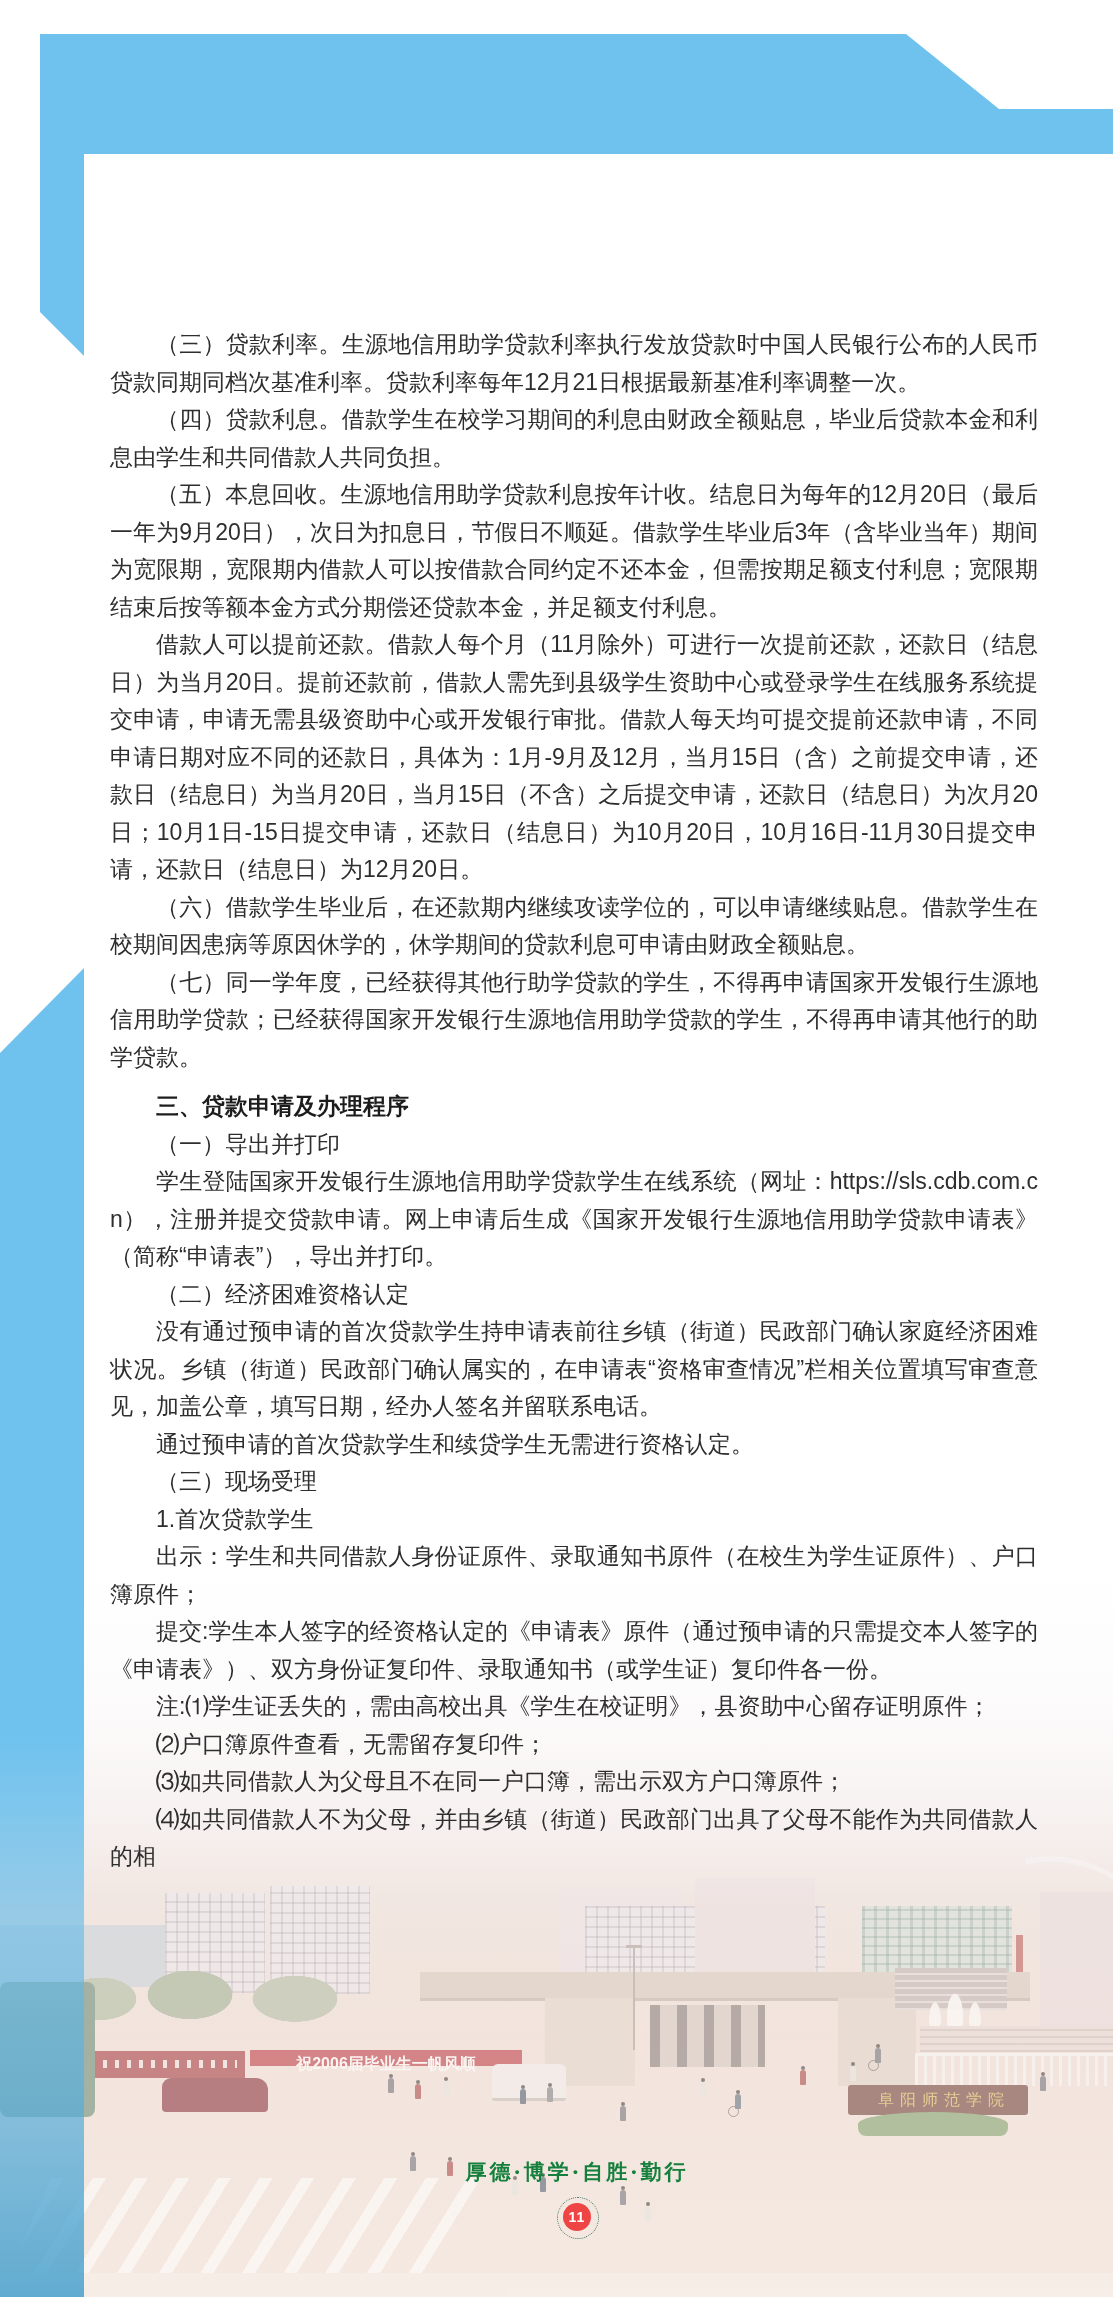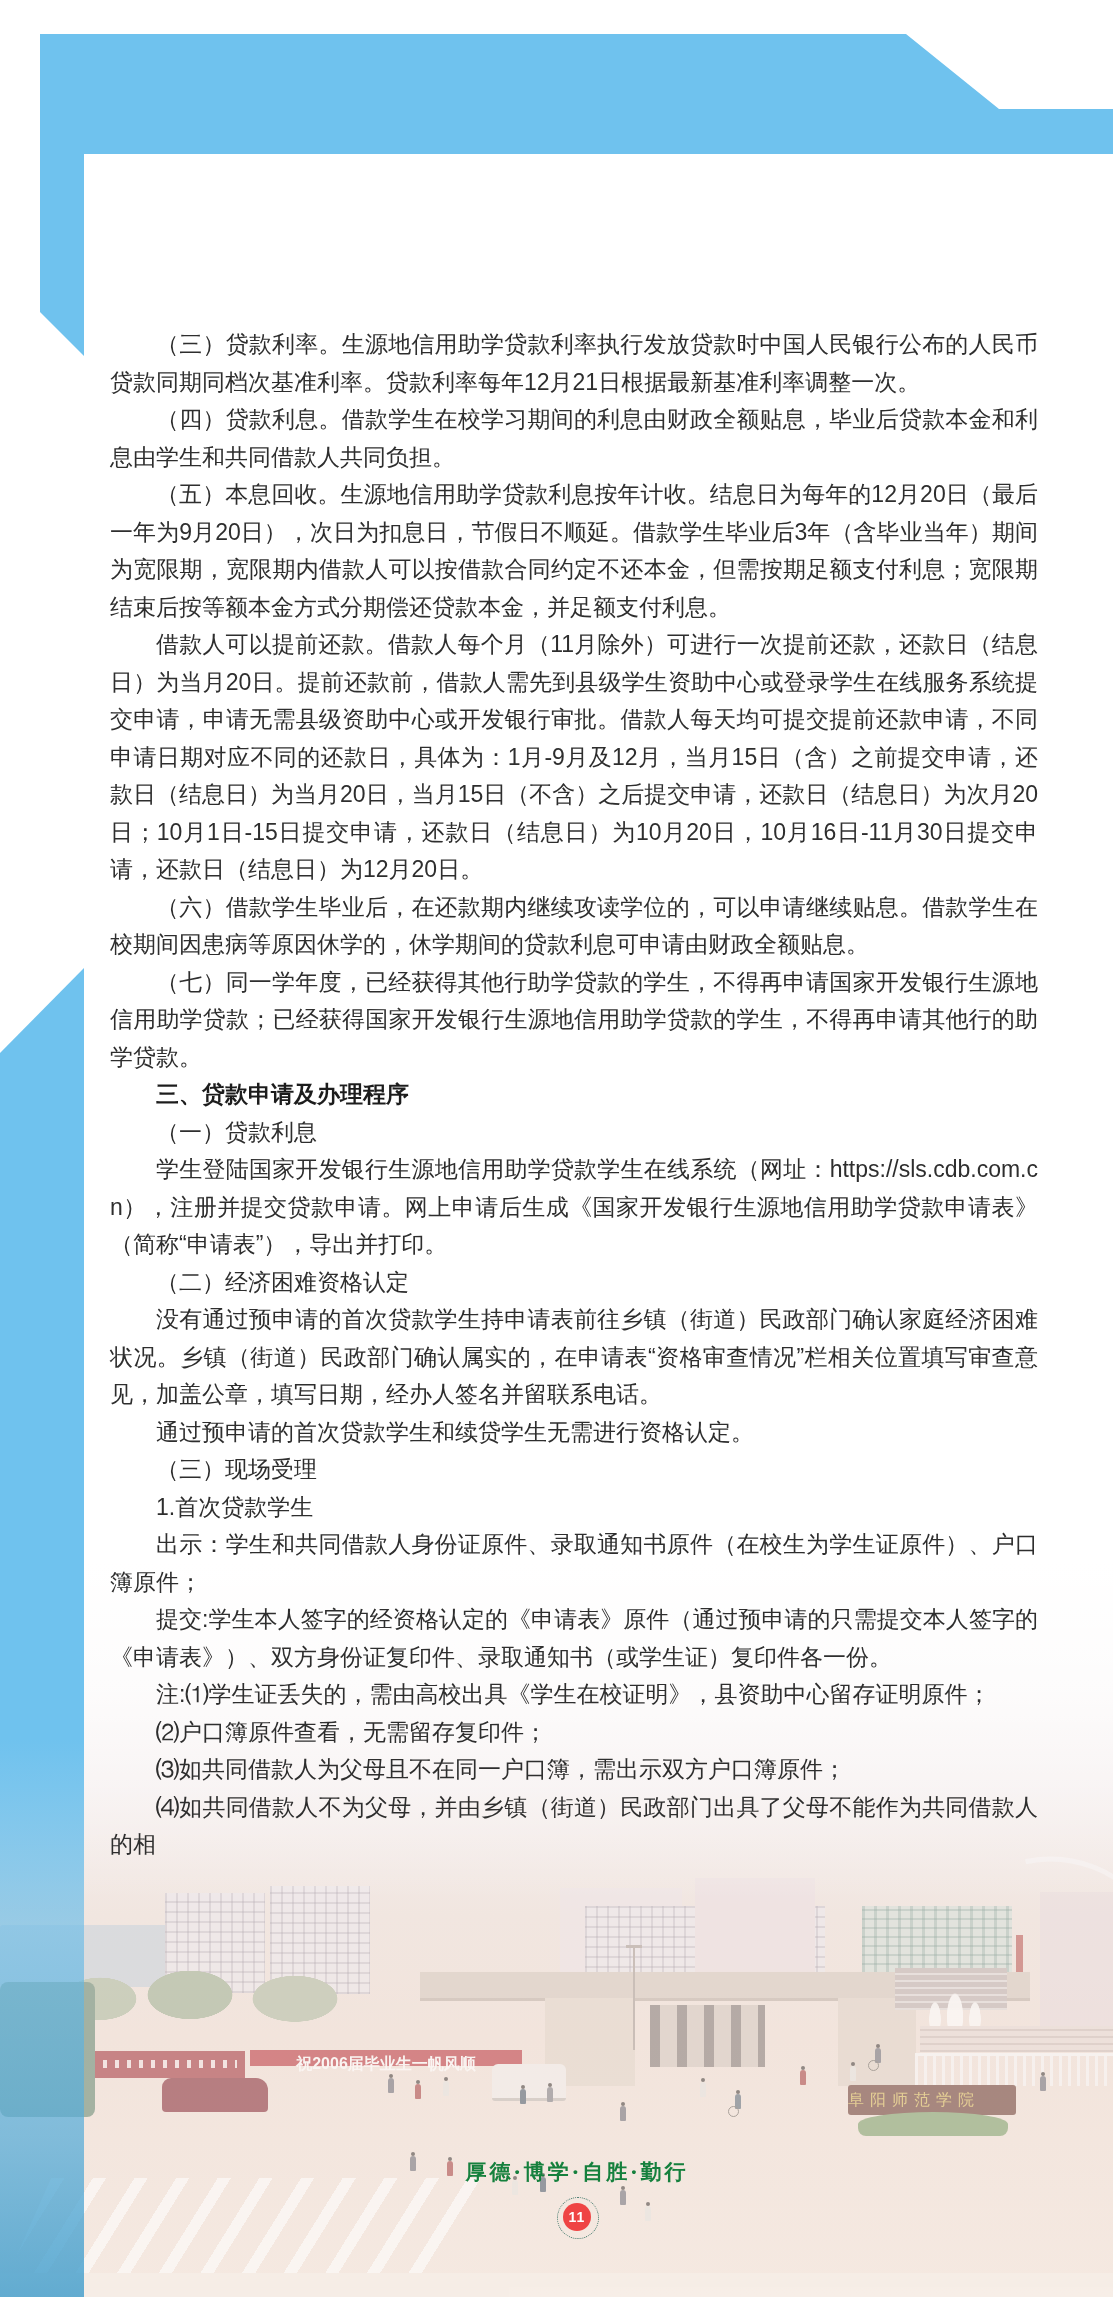"三、贷款申请及办理程序" .content p.heading { margin-top: none -> 12px }
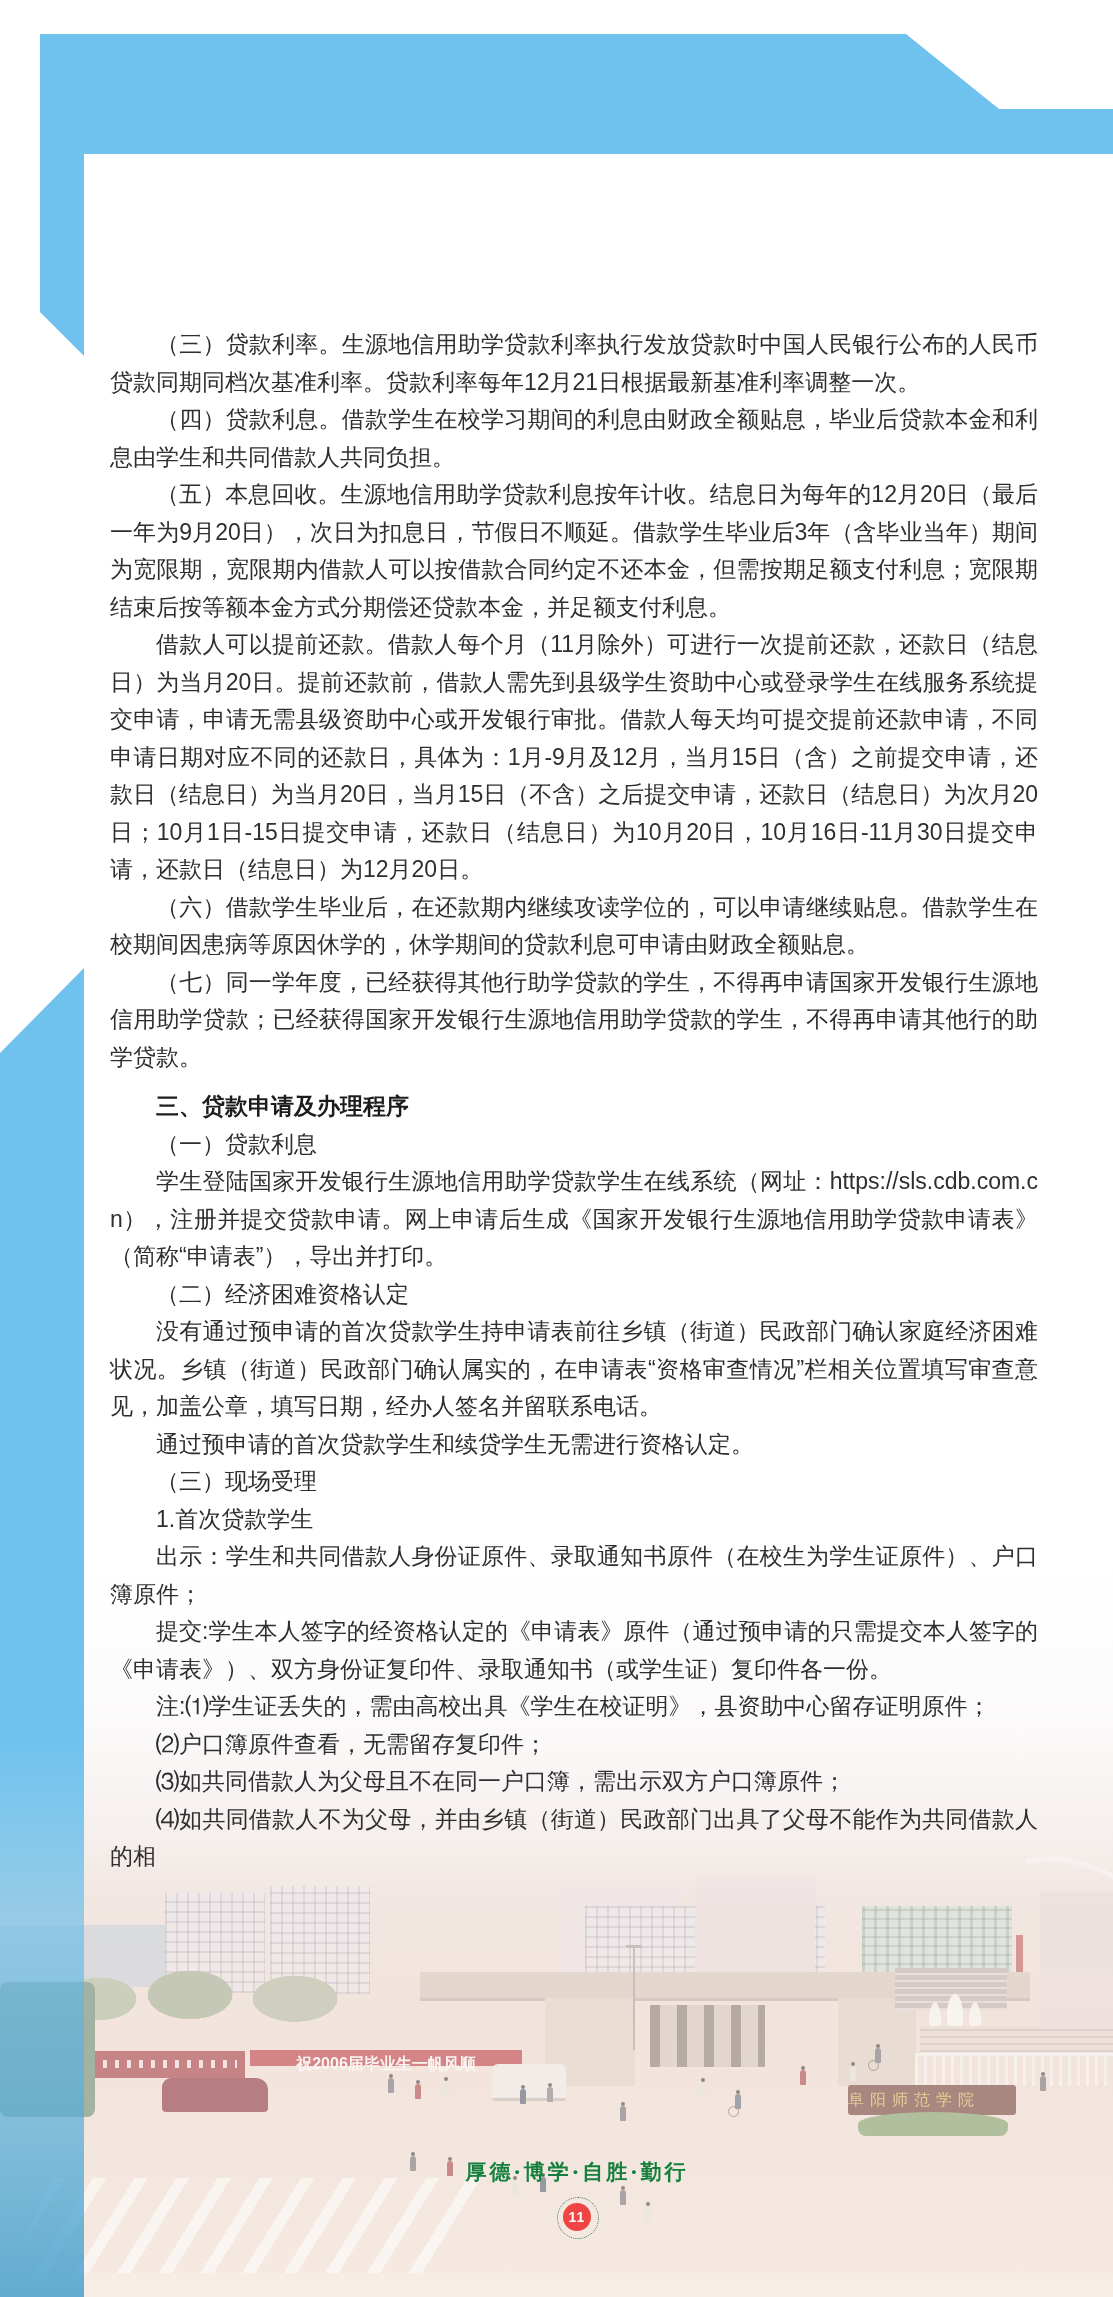"（一）贷款利息" p { text: 贷款利息 -> 导出并打印 }
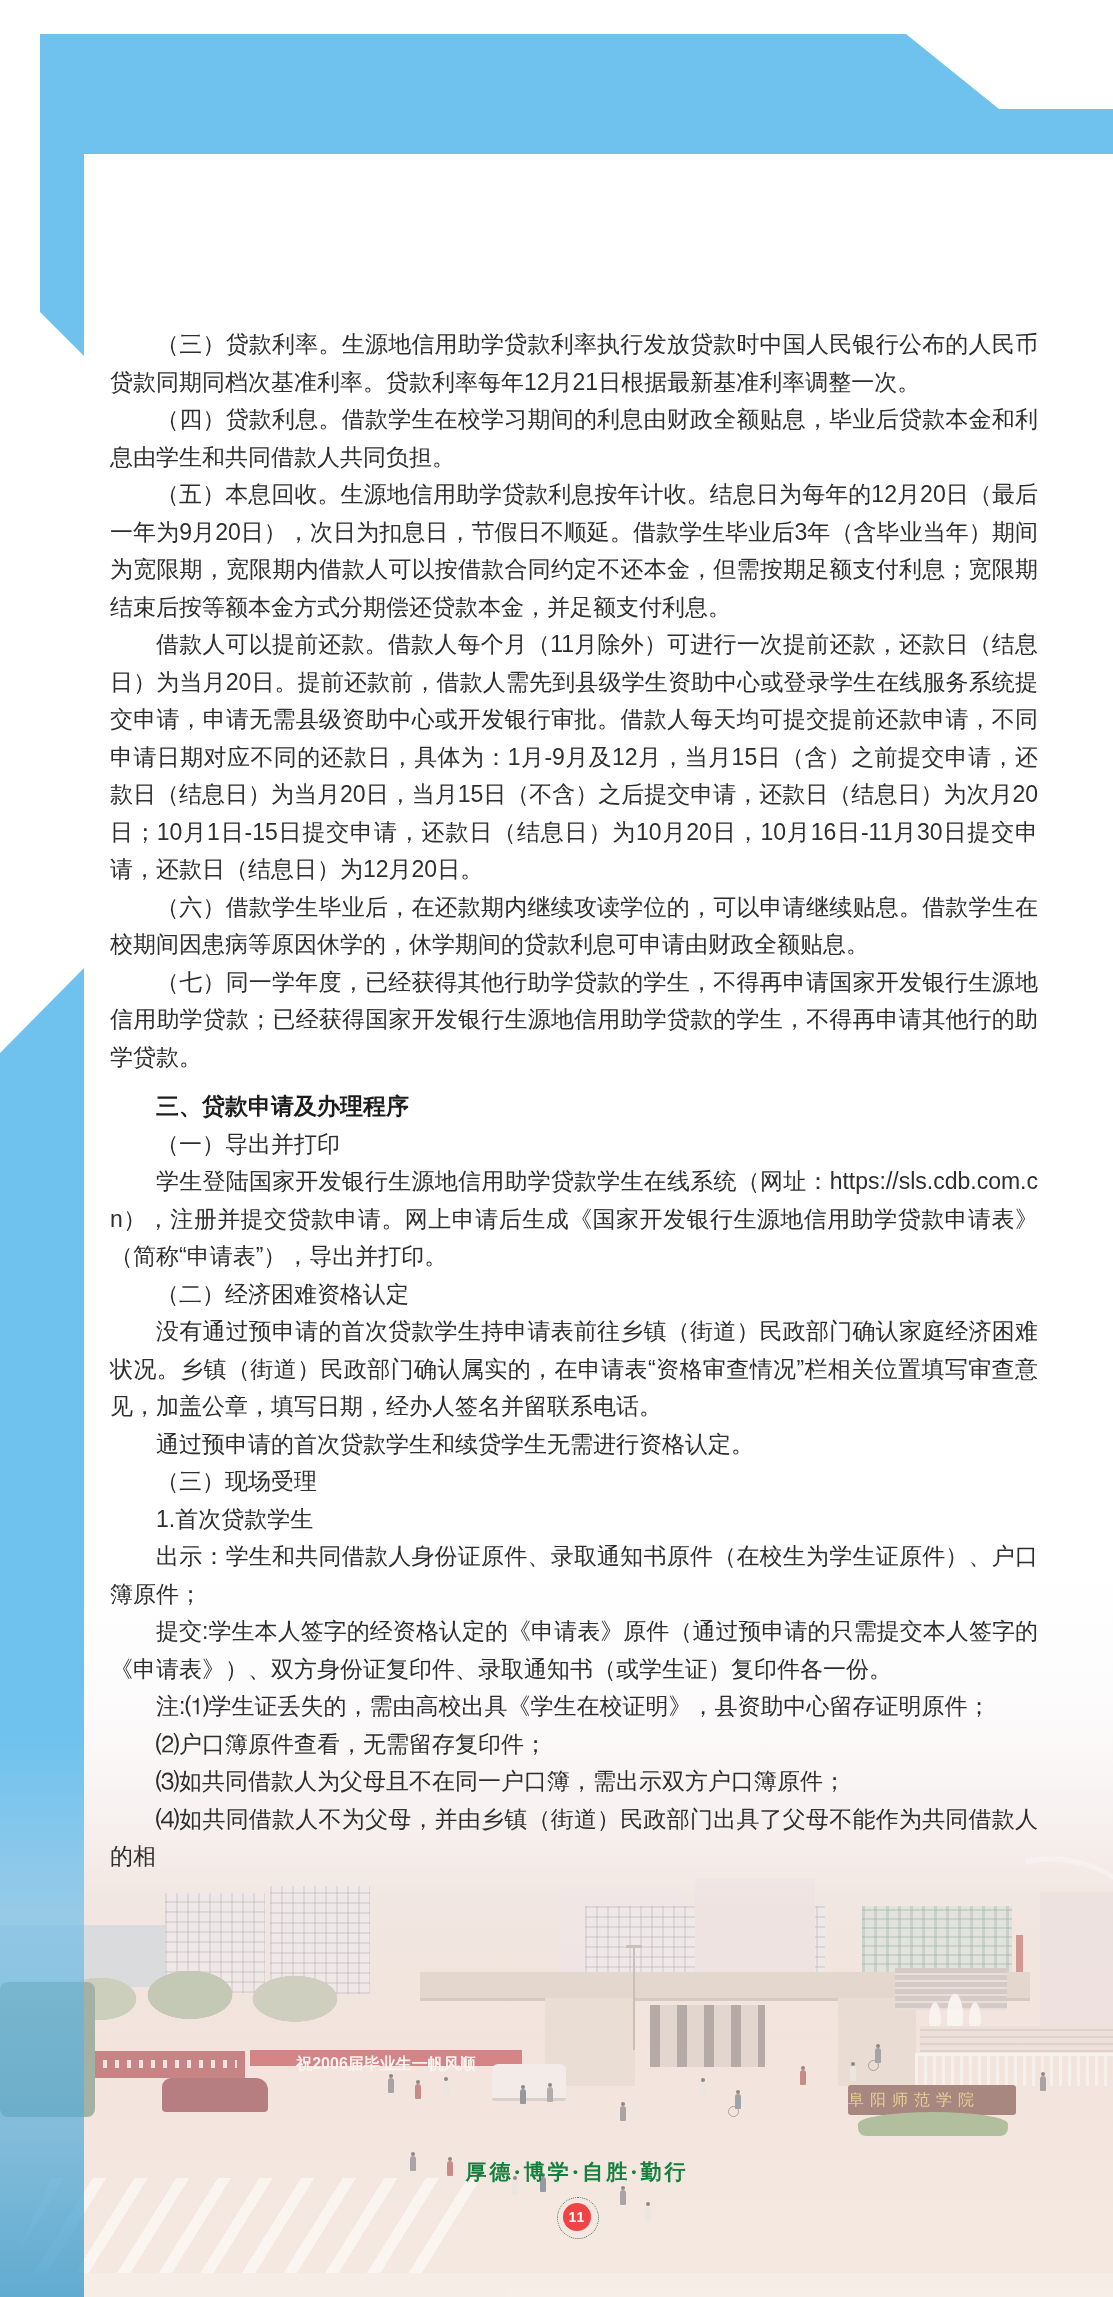"阜阳师范学院" .stone { padding-left: none -> 12px; text-align: none -> center }
